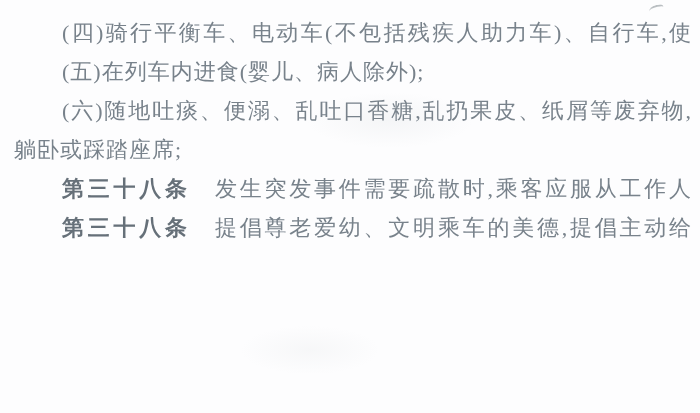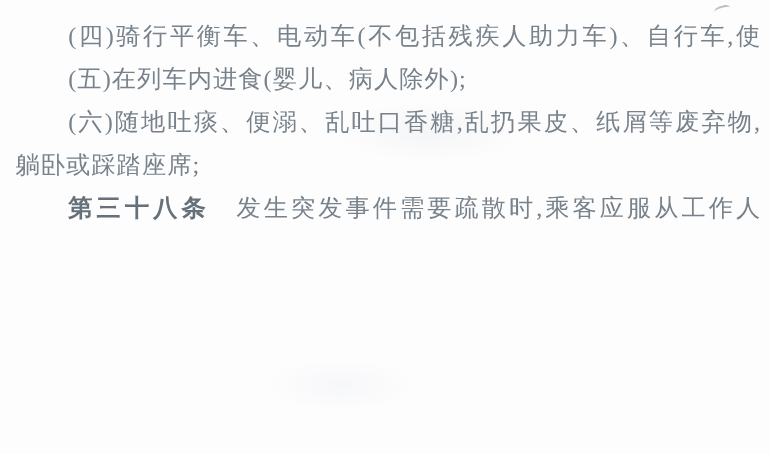"第三十八条 提倡尊老爱幼、文明乘车的美德,提倡主动给" span.line { html: none -> <span><b>第三十八条</b><span>提倡尊老爱幼、文明乘车的美德,提倡主动给</span></span> }
